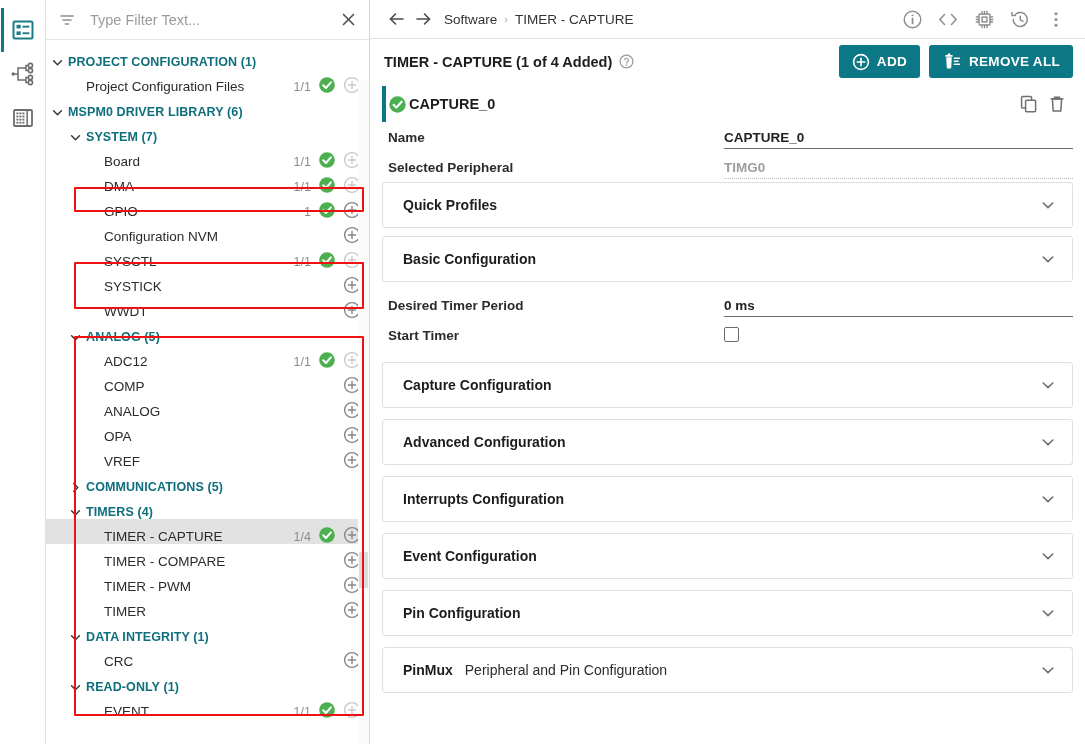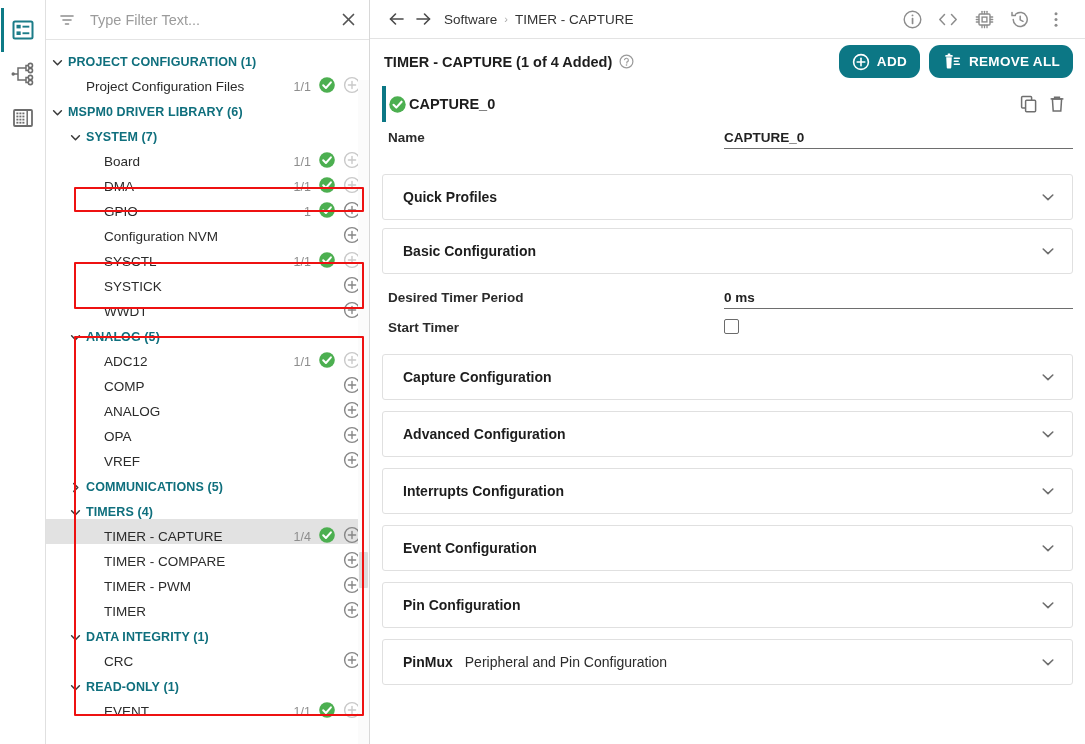"ADD" .btn { border-radius: 11px -> 3px }
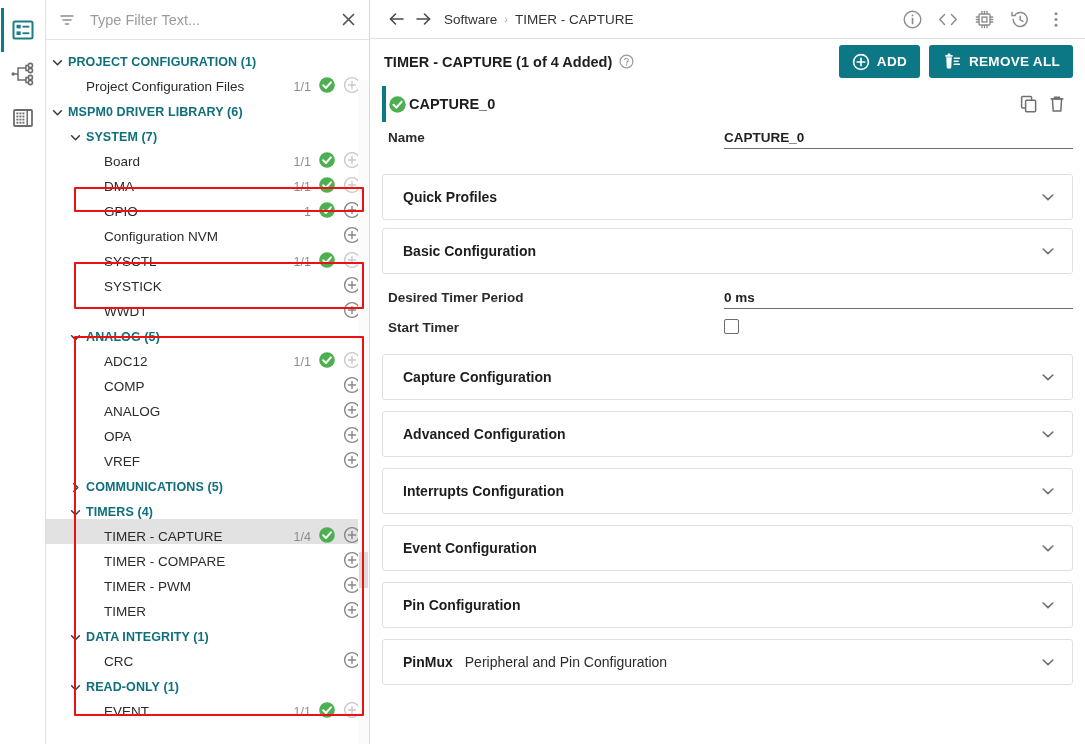"Selected Peripheral" div.field-row { html: none -> <div> <span>Selected Peripheral</span> <span> <span>TIMG0</span> </span> </div> }
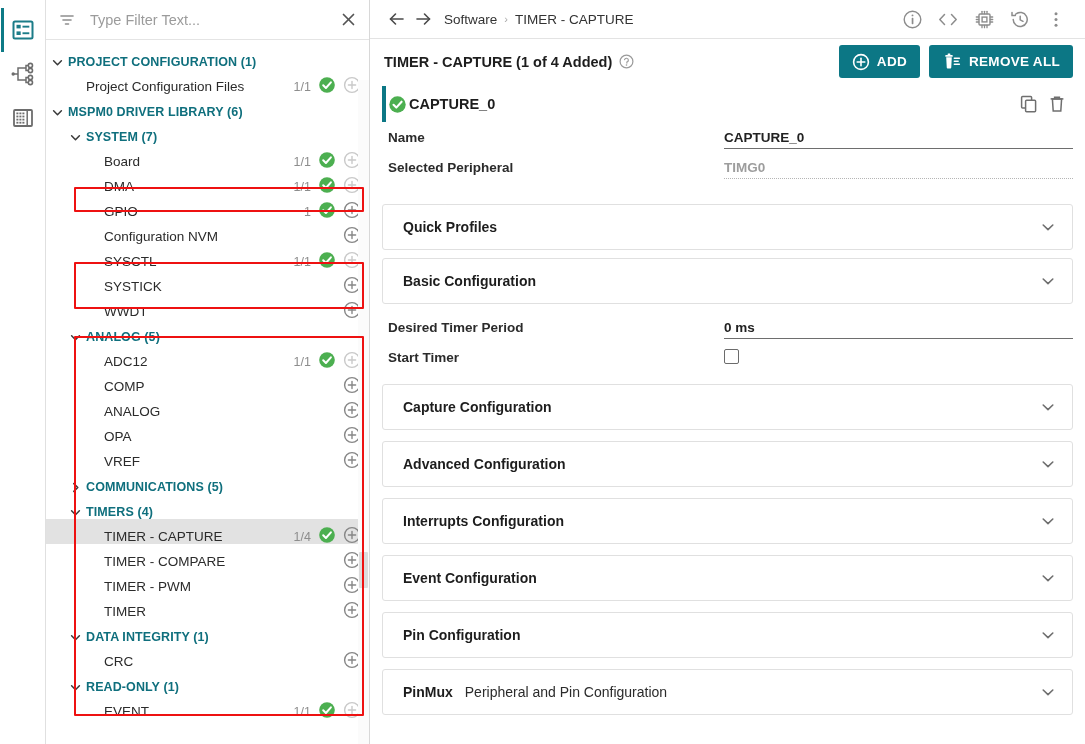"Quick Profiles" div.accordion { margin-top: 22px -> 0 }
